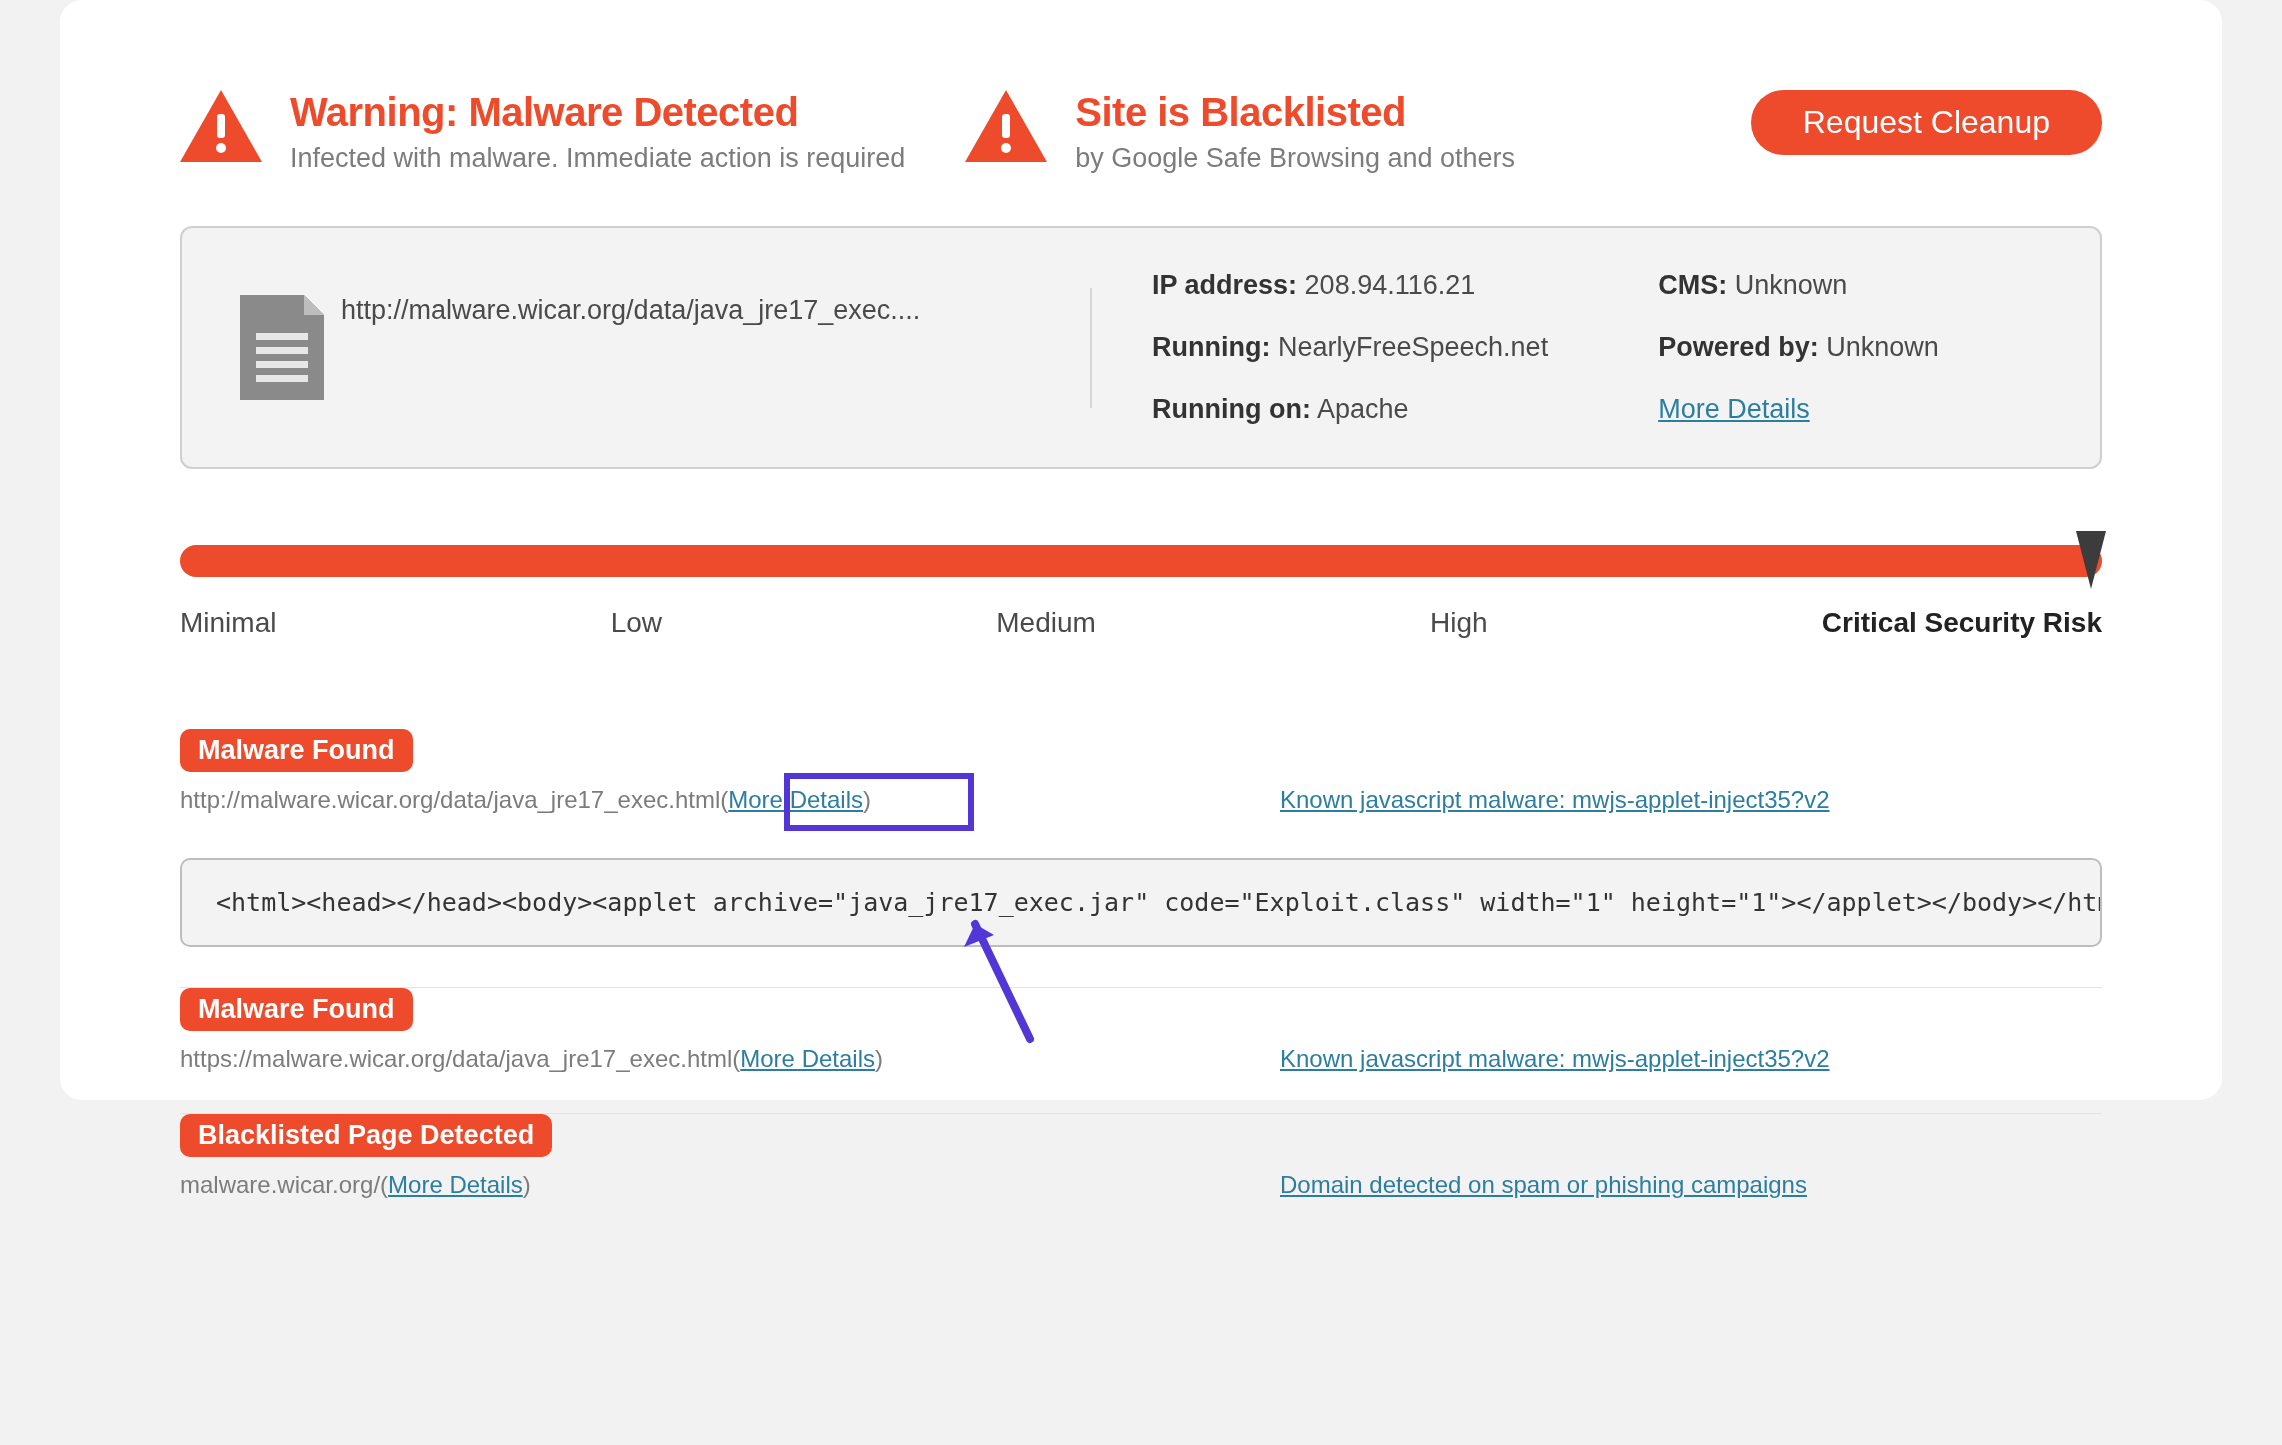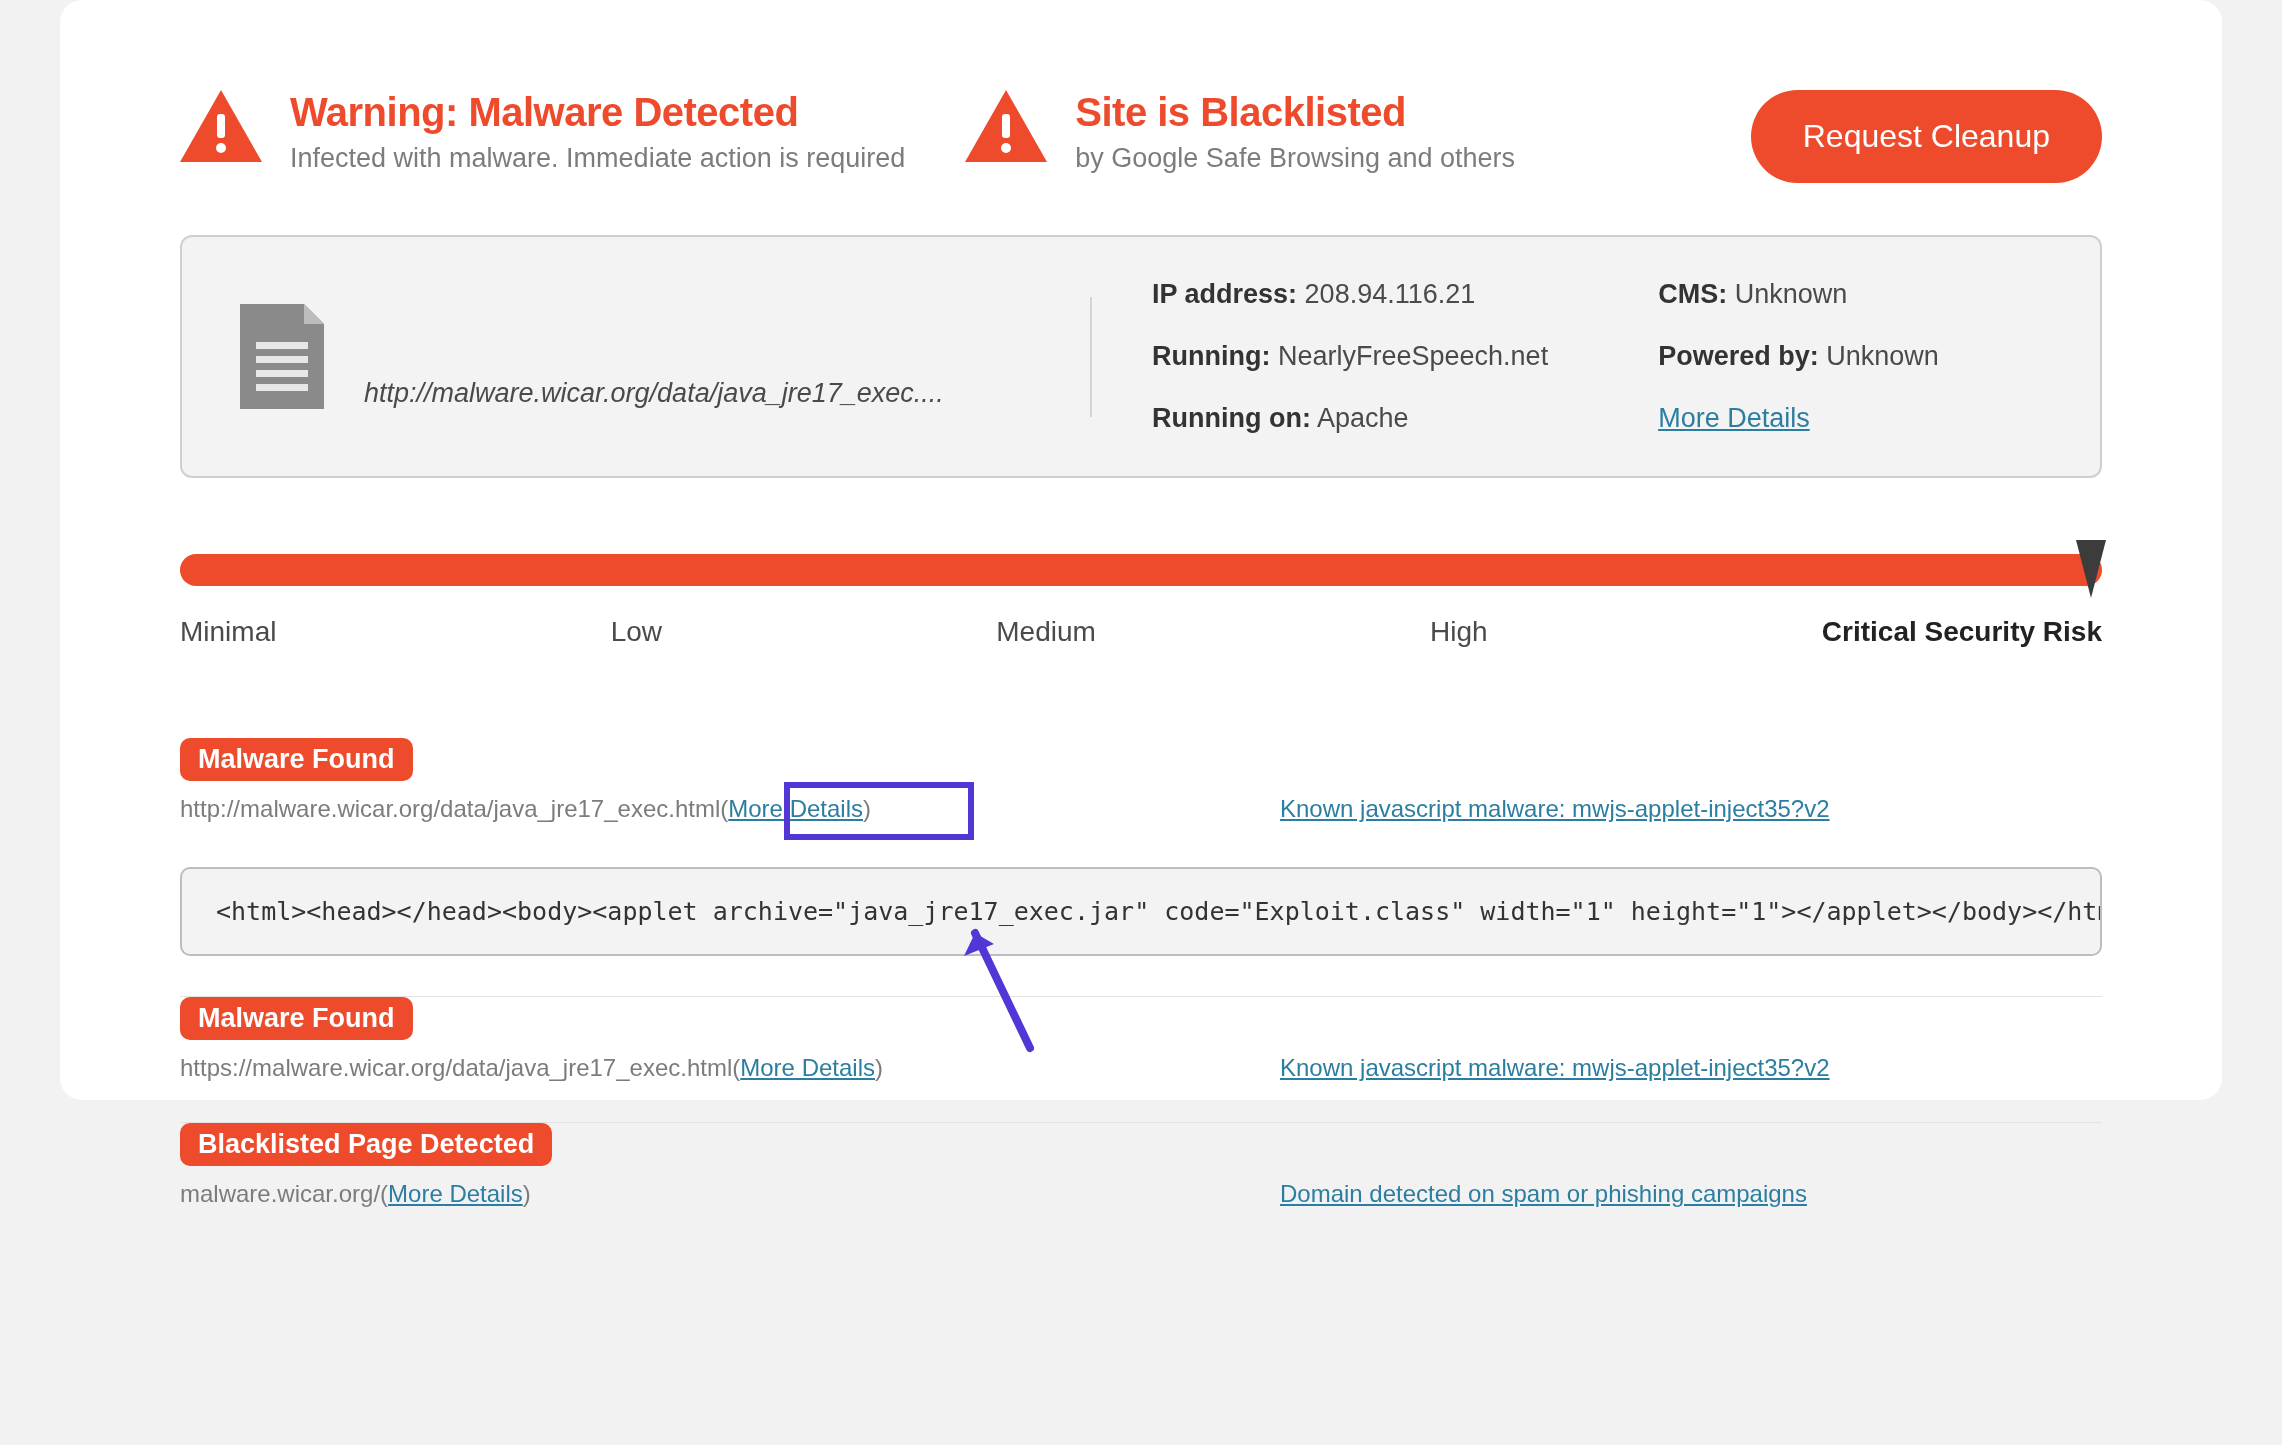"Request Cleanup" .cleanup-btn { padding: 28px 52px -> 14px 52px }
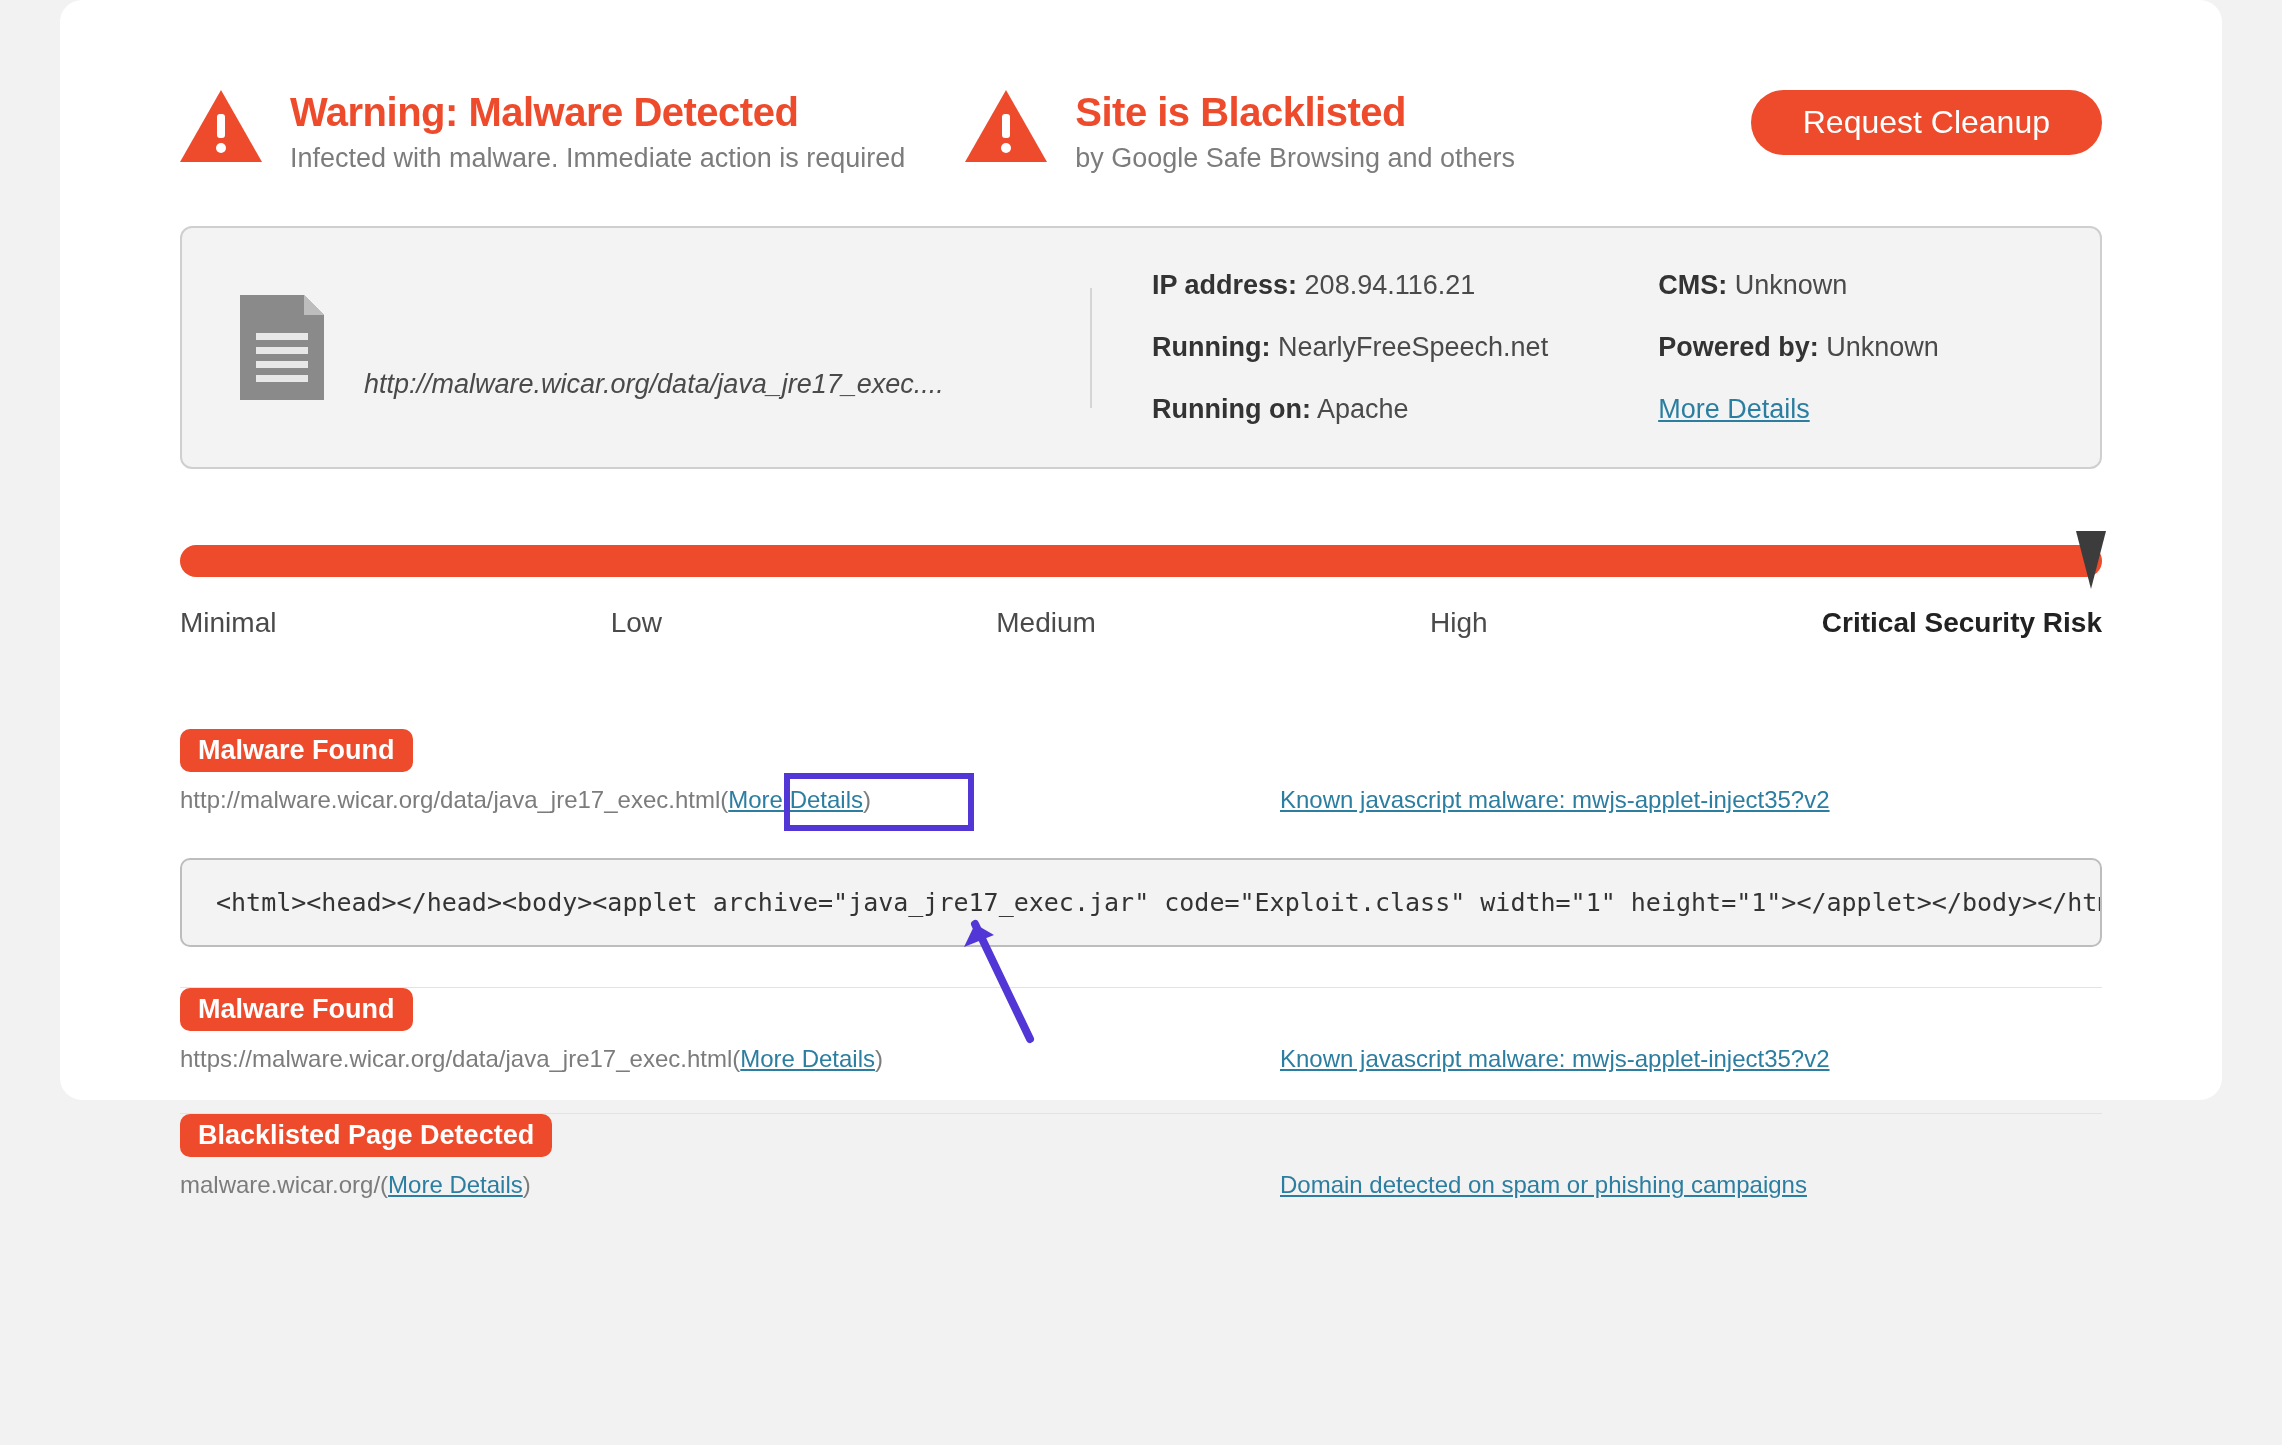"http://malware.wicar.org/data/java_jre17_exec..." .site-left { align-items: flex-end -> flex-start; font-style: italic -> none; gap: 40px -> 17px }
